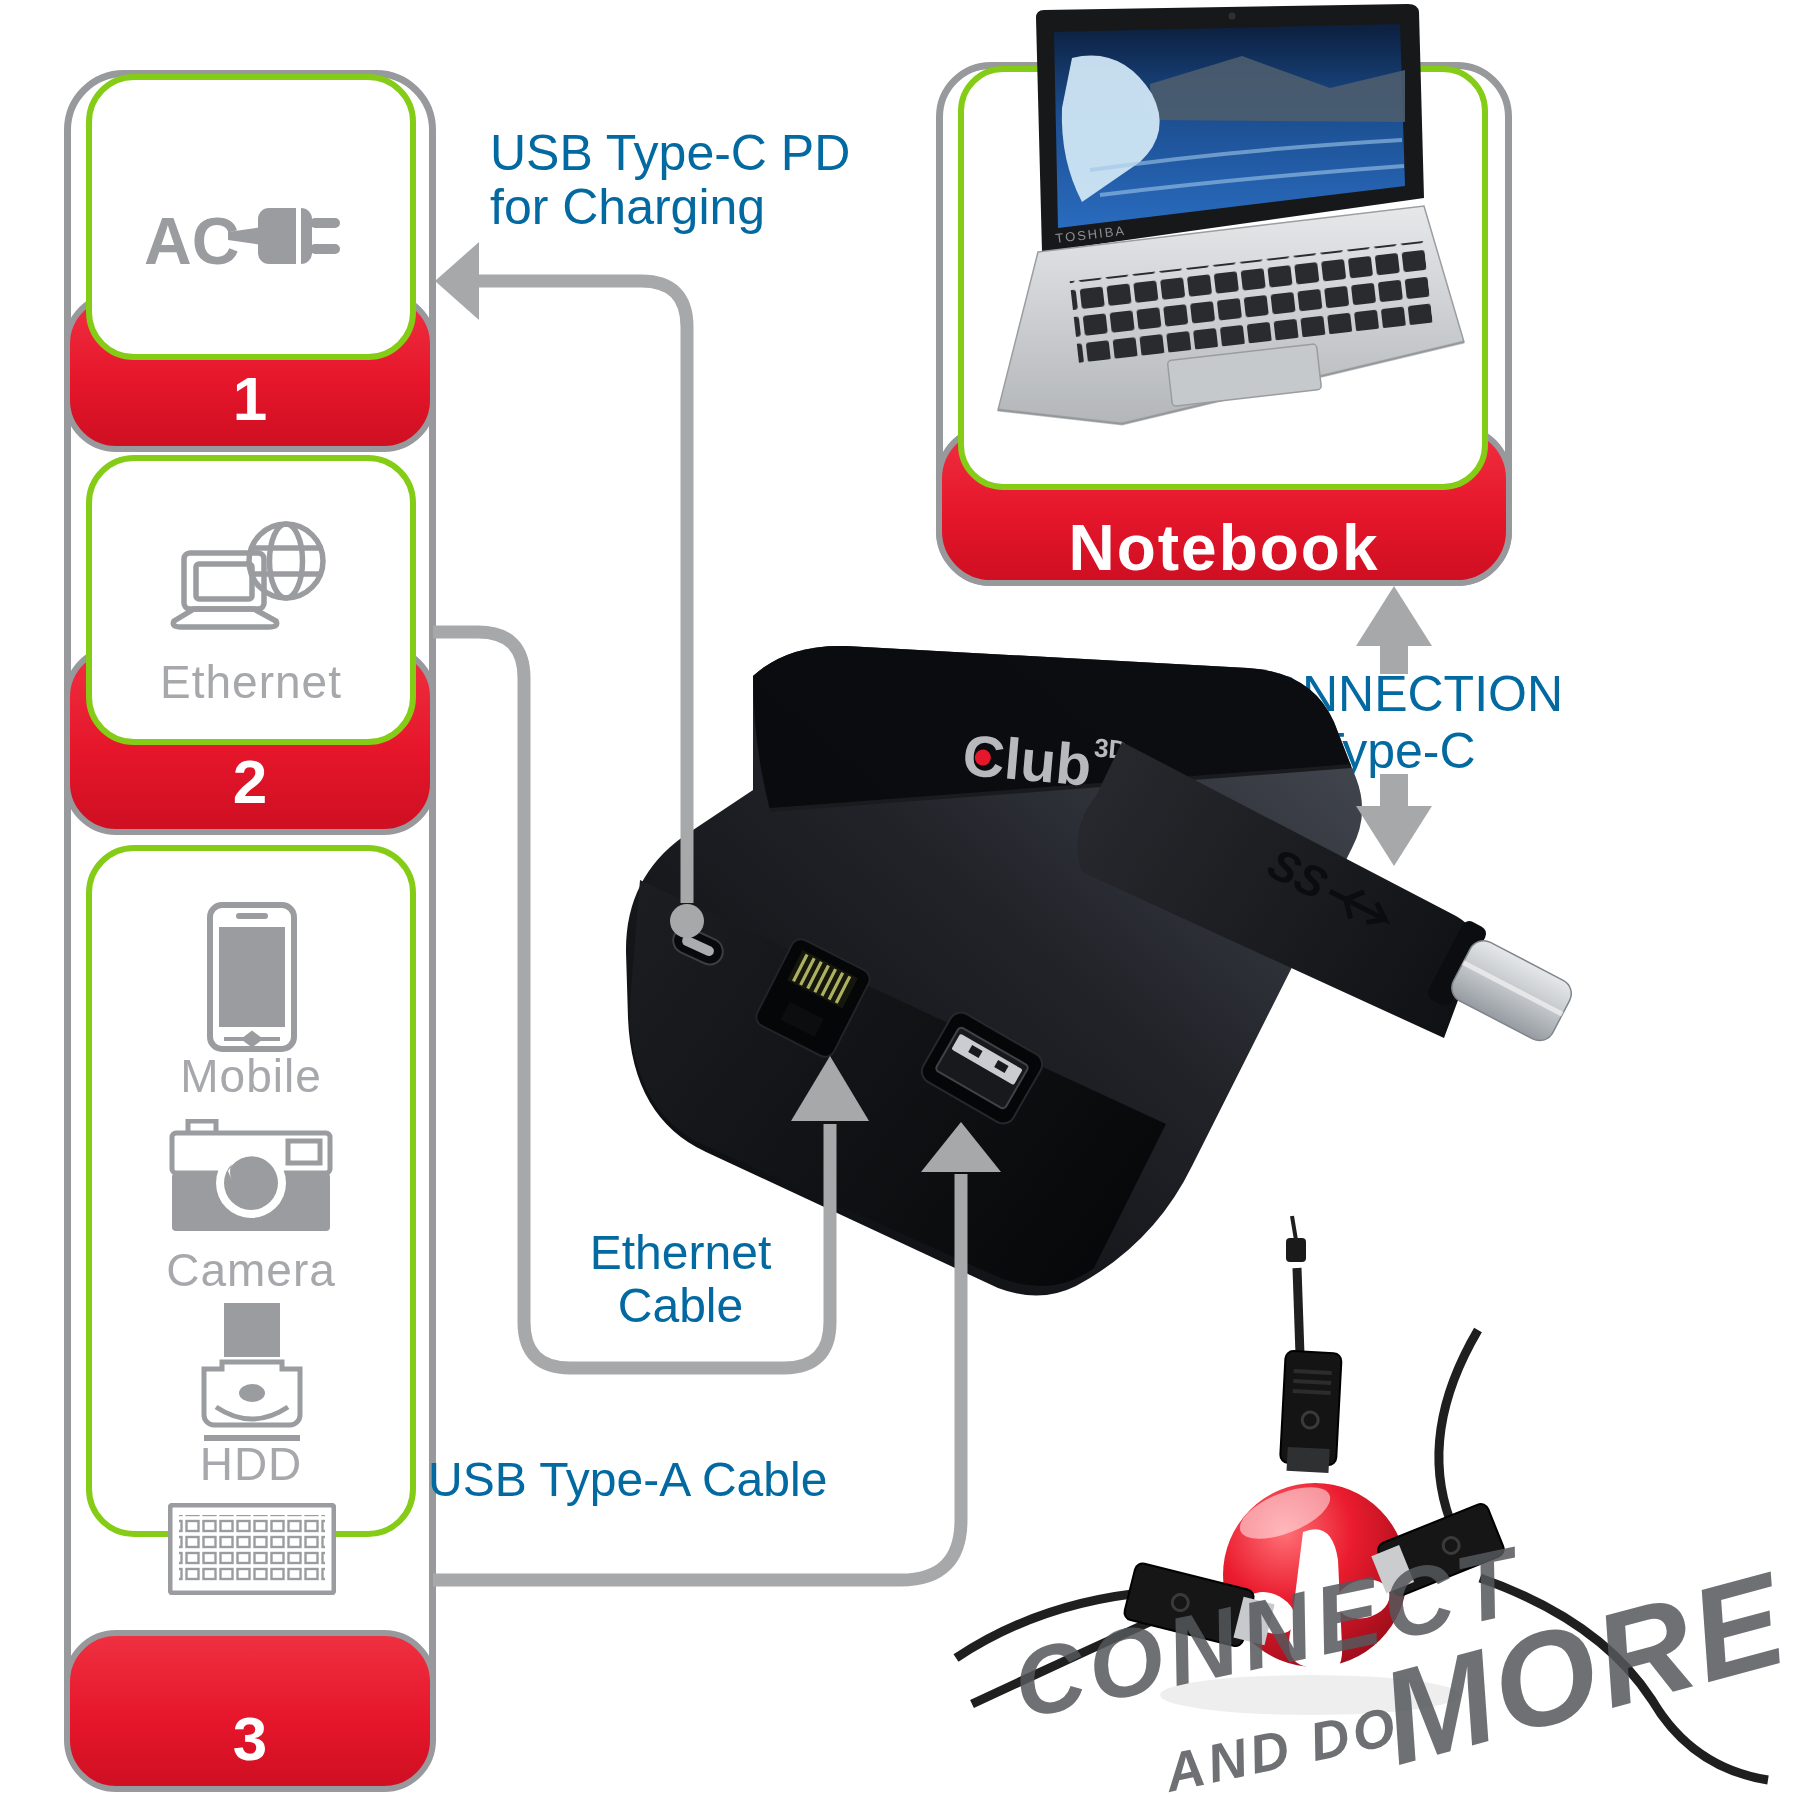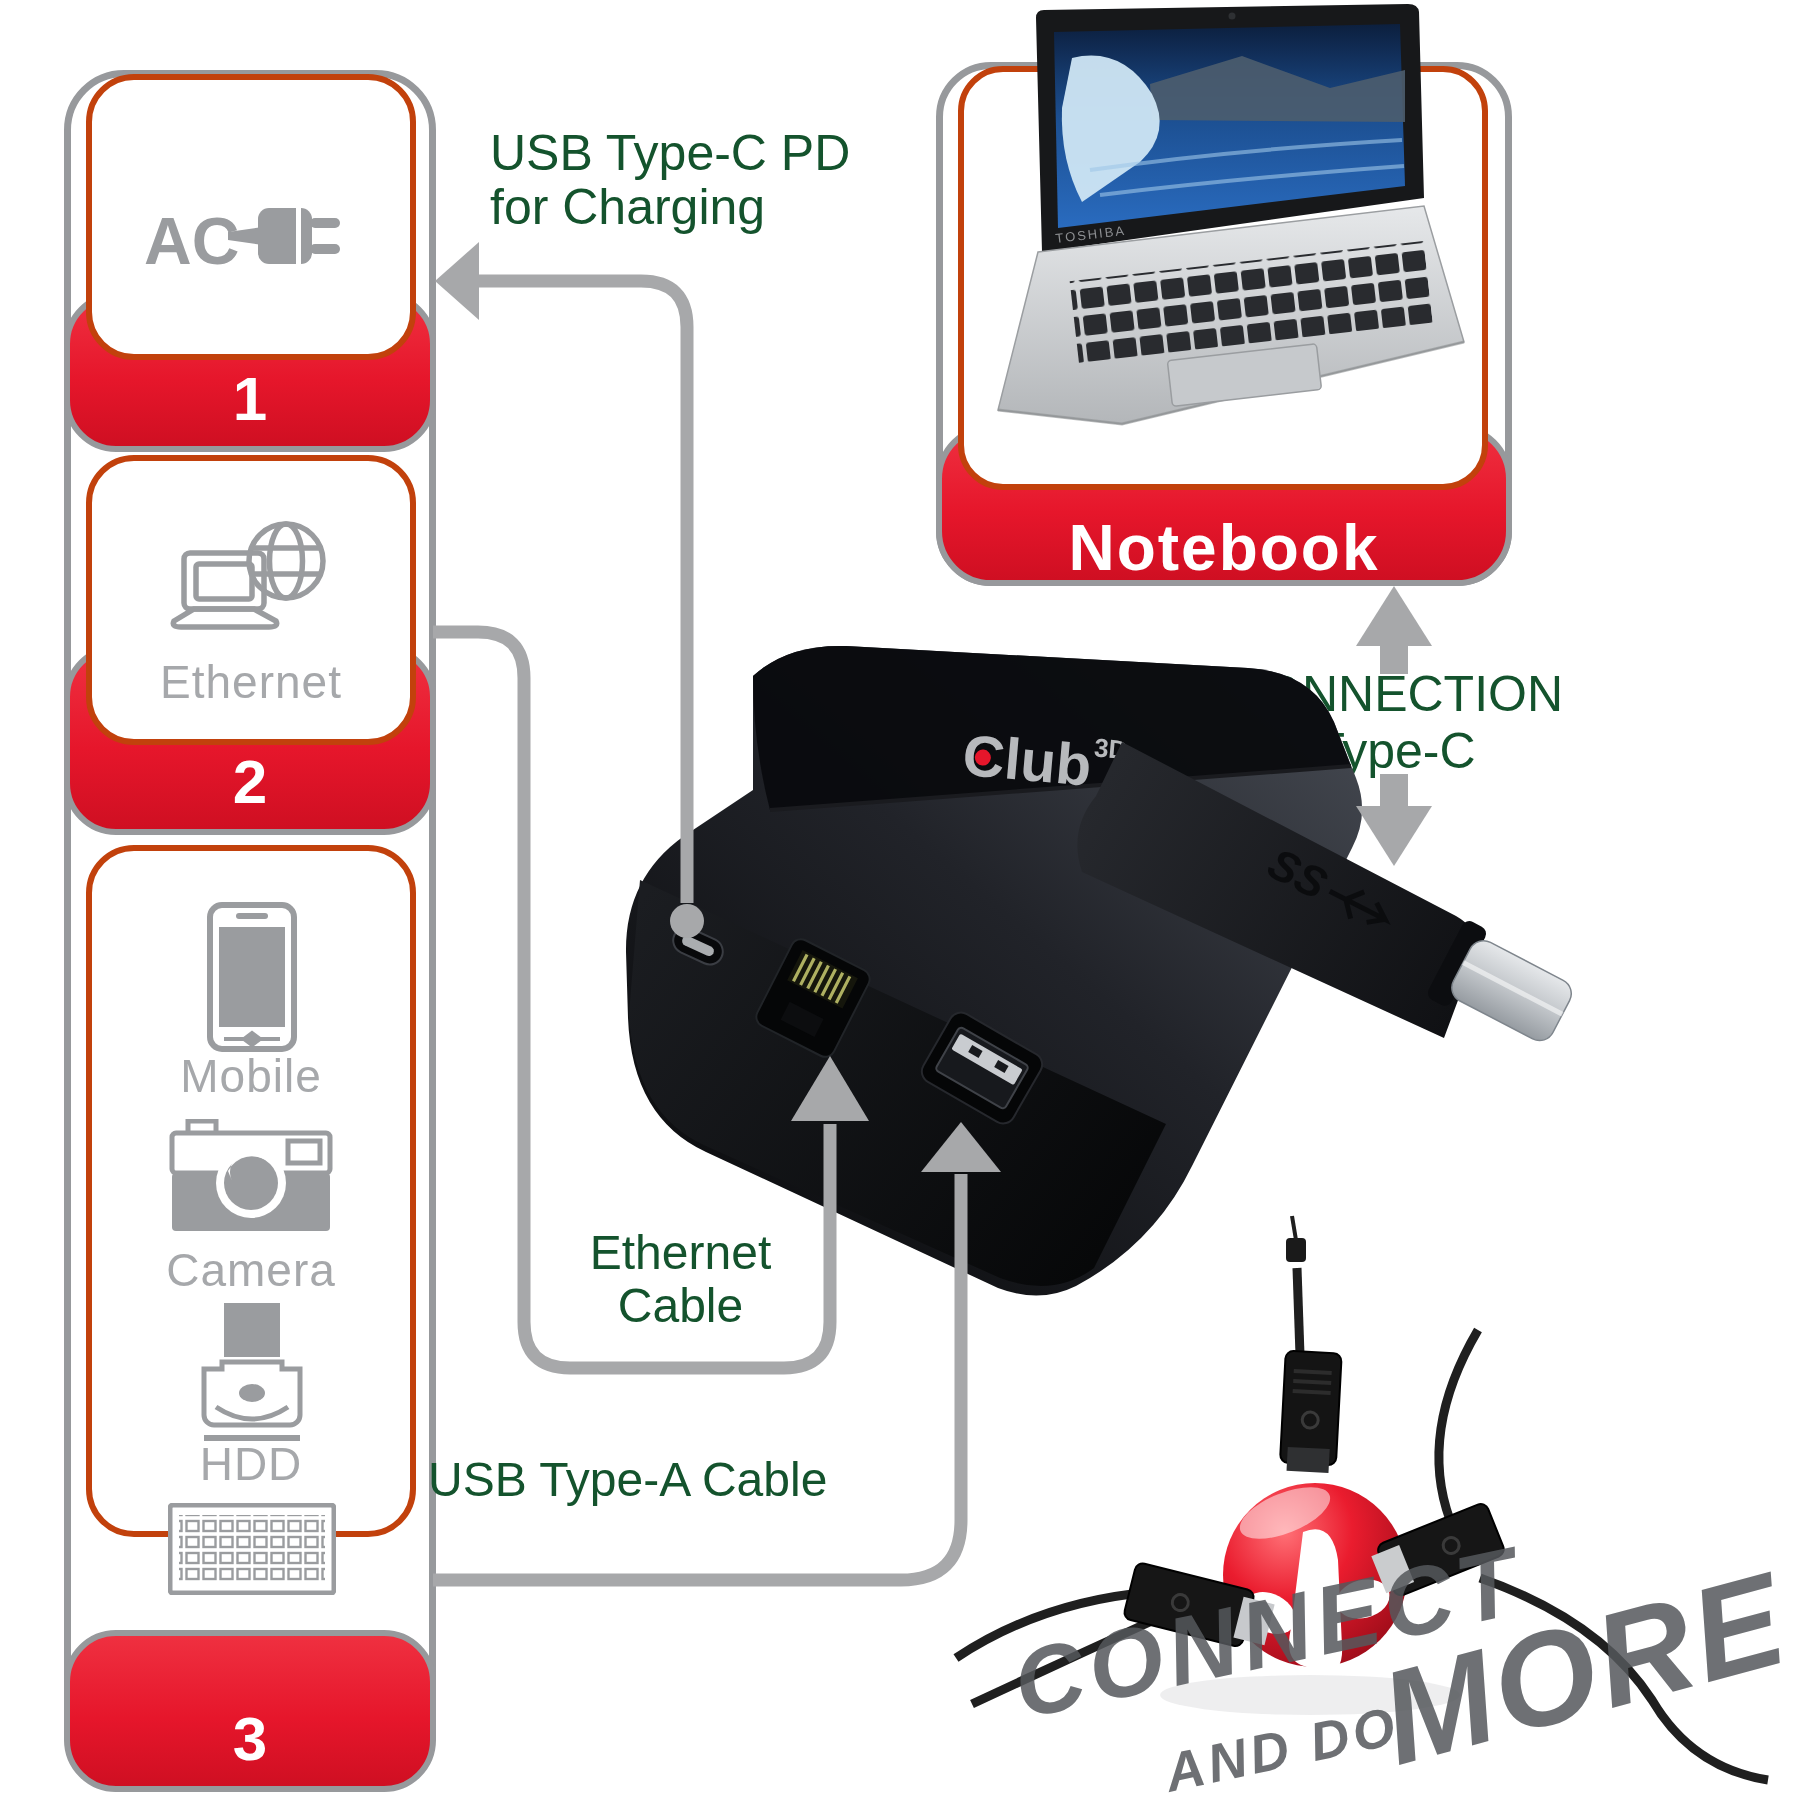"USB Type-C PD" .note { color: #14532d -> #0369a1 }
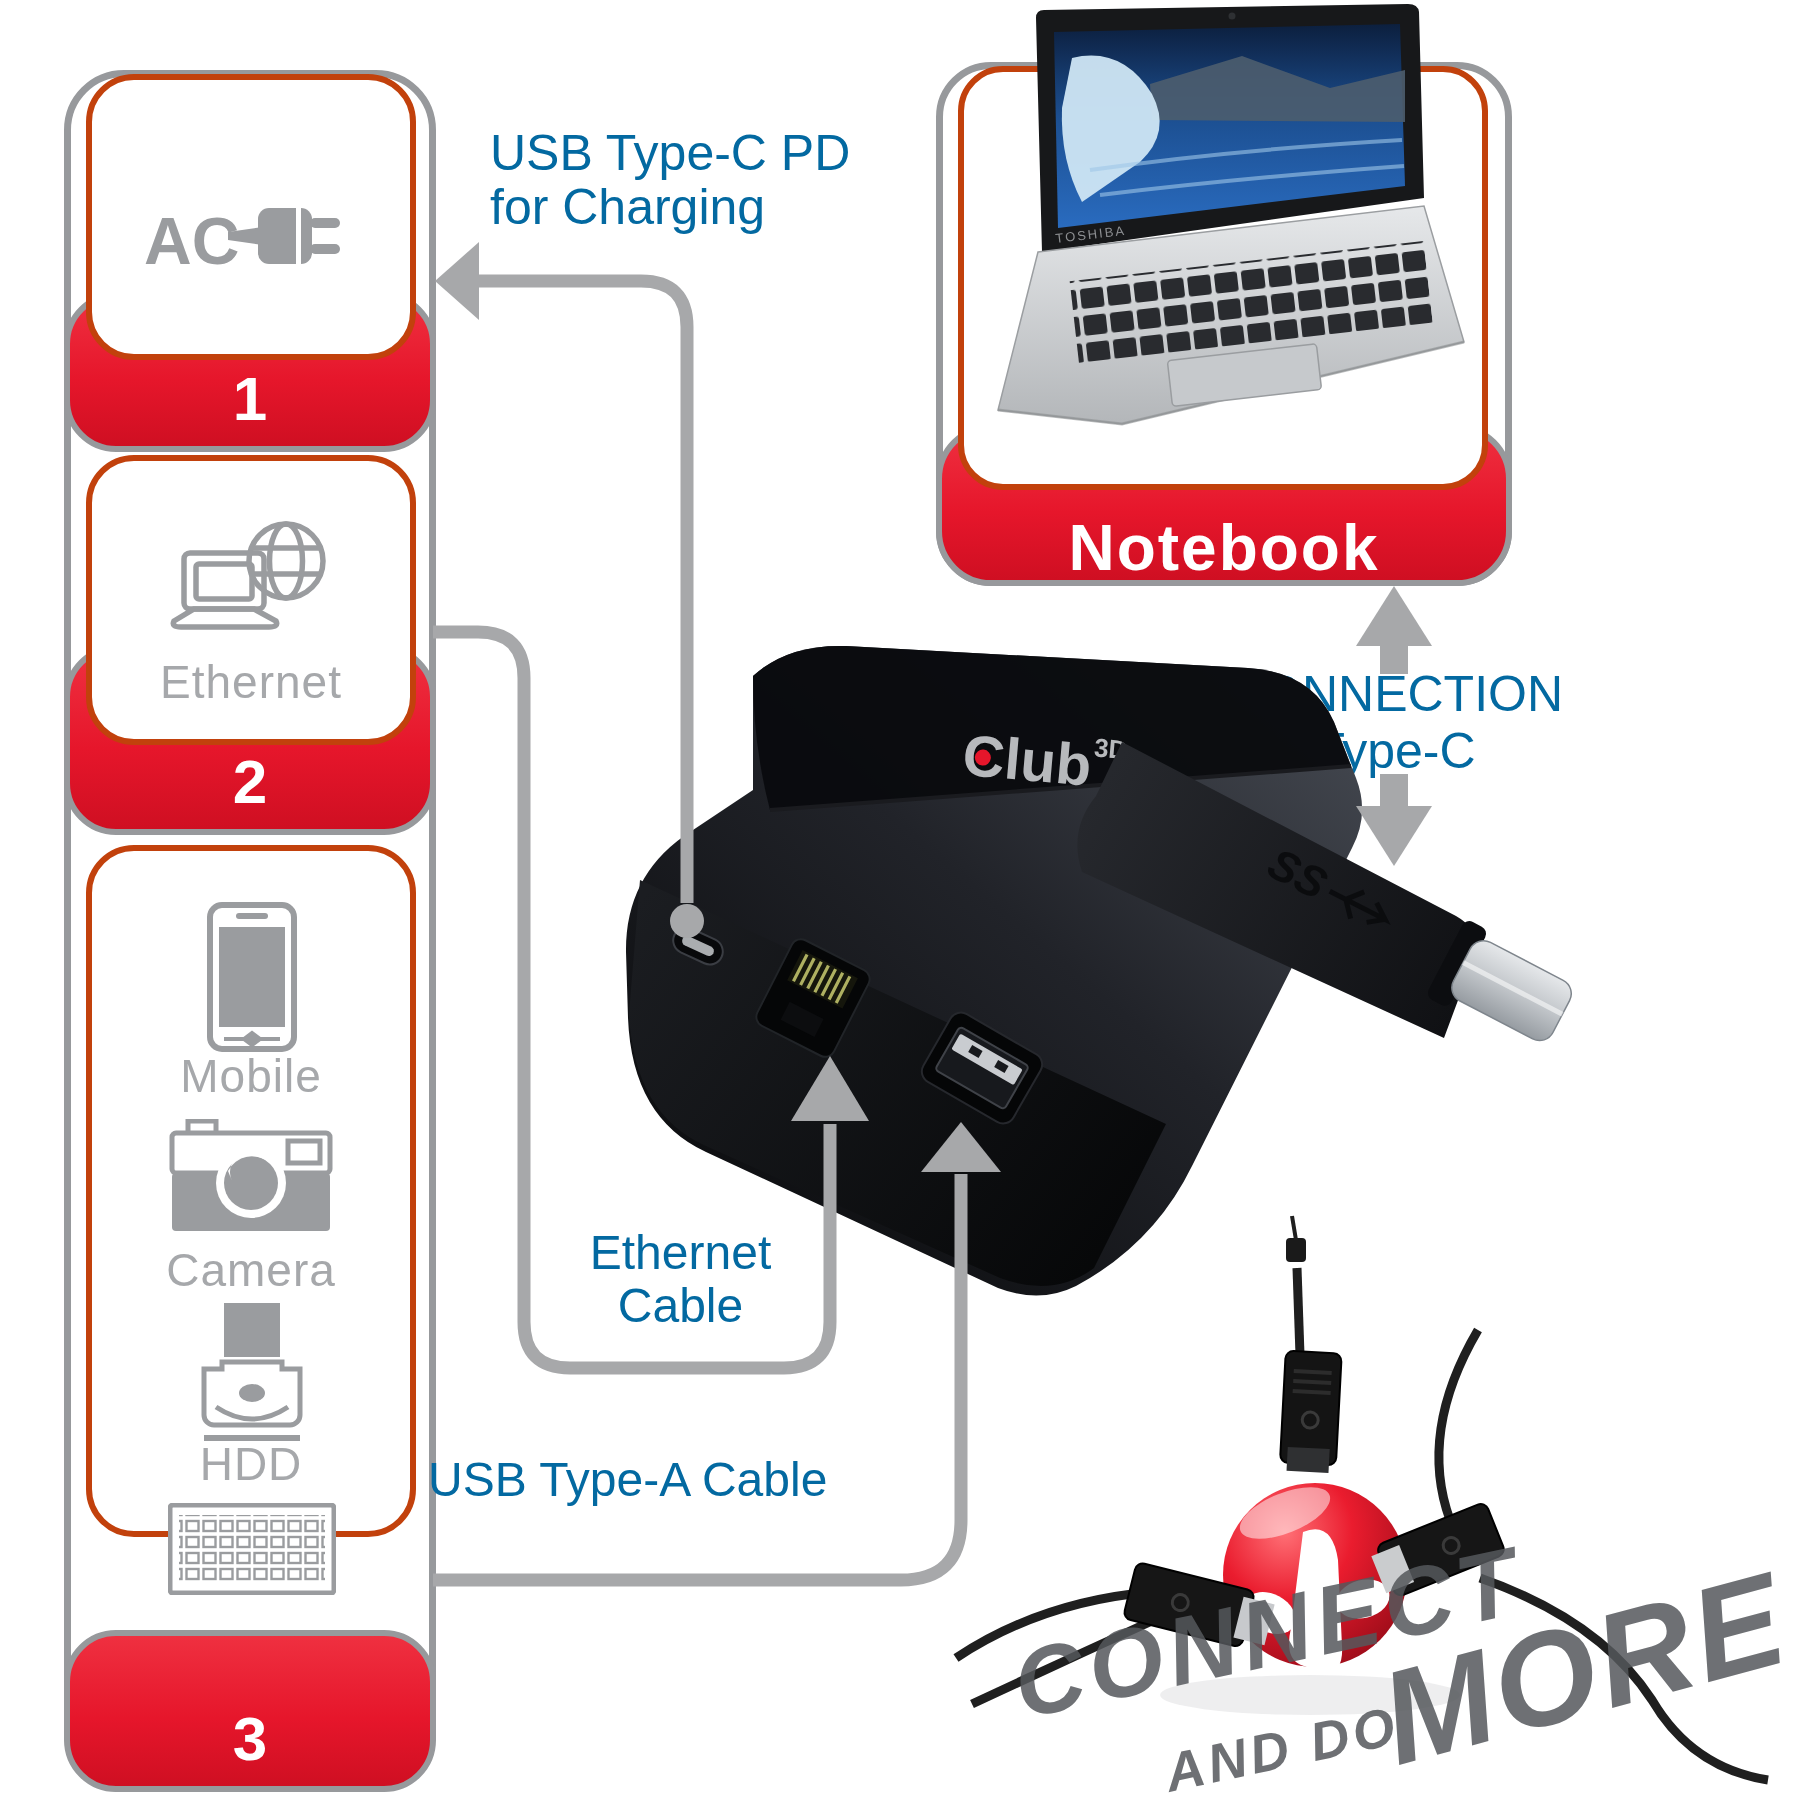"AC" .box { border: 6px solid #c2410c -> 6px solid #84cc16 }
